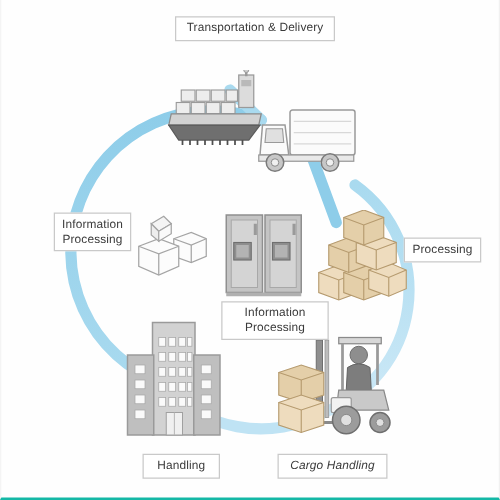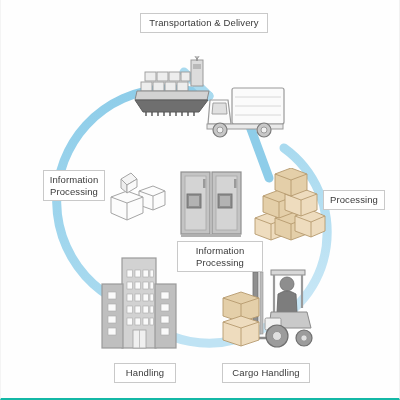"Cargo Handling" .lbl-cargo { font-style: none -> italic }
